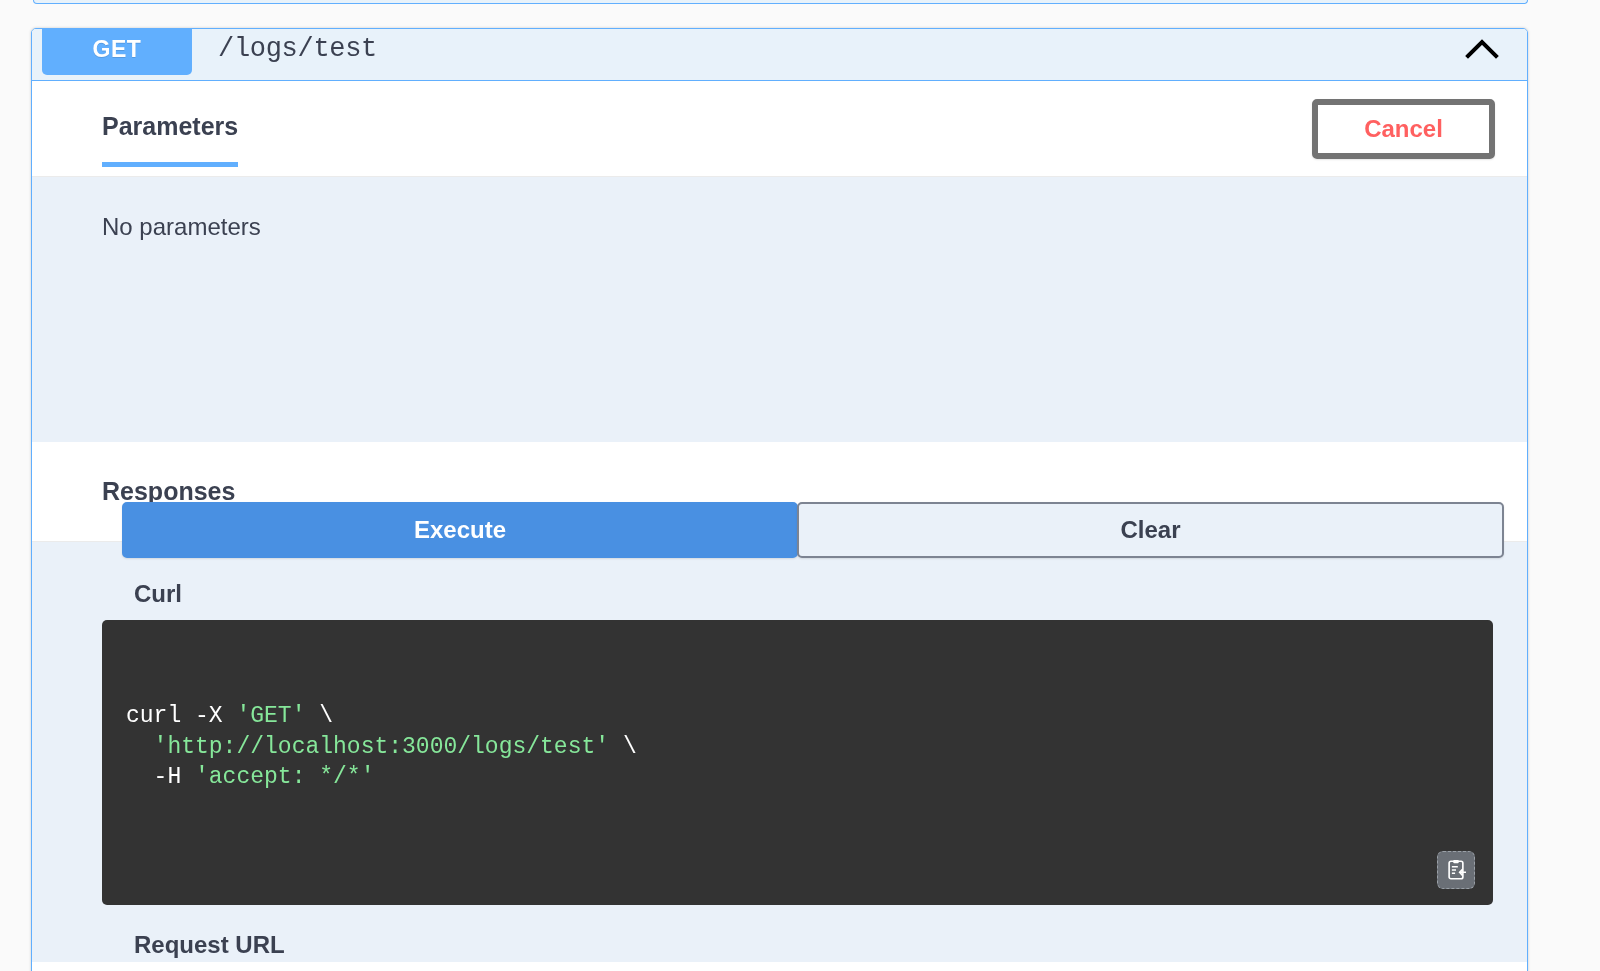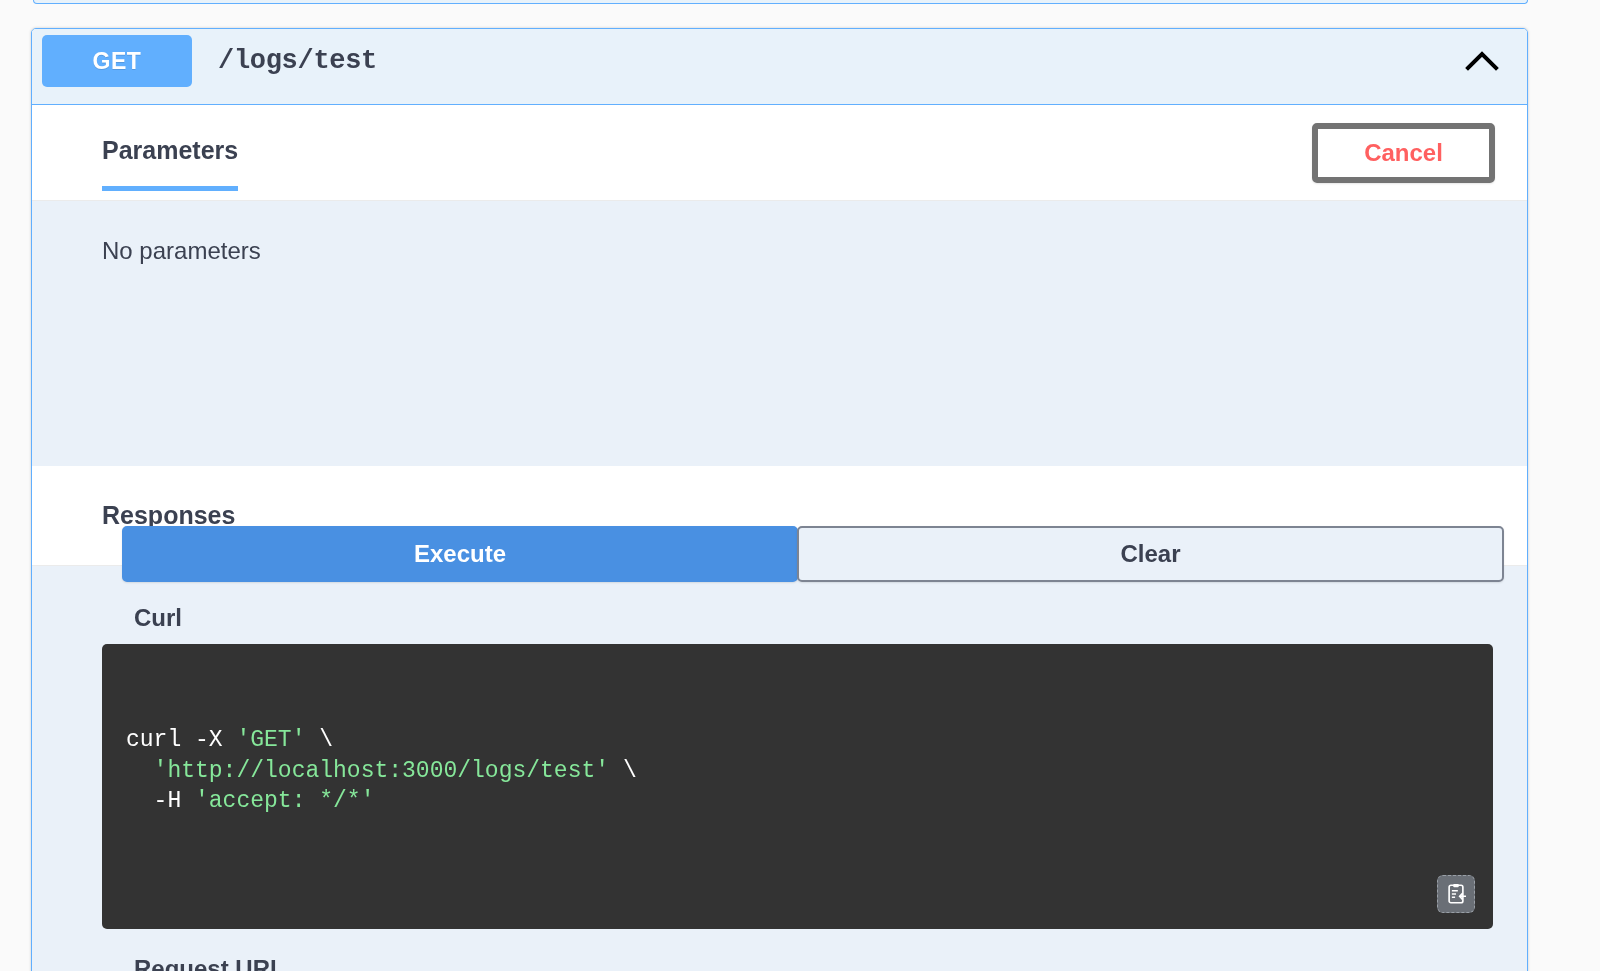"GET" .opblock-summary { height: 76px -> 52px }
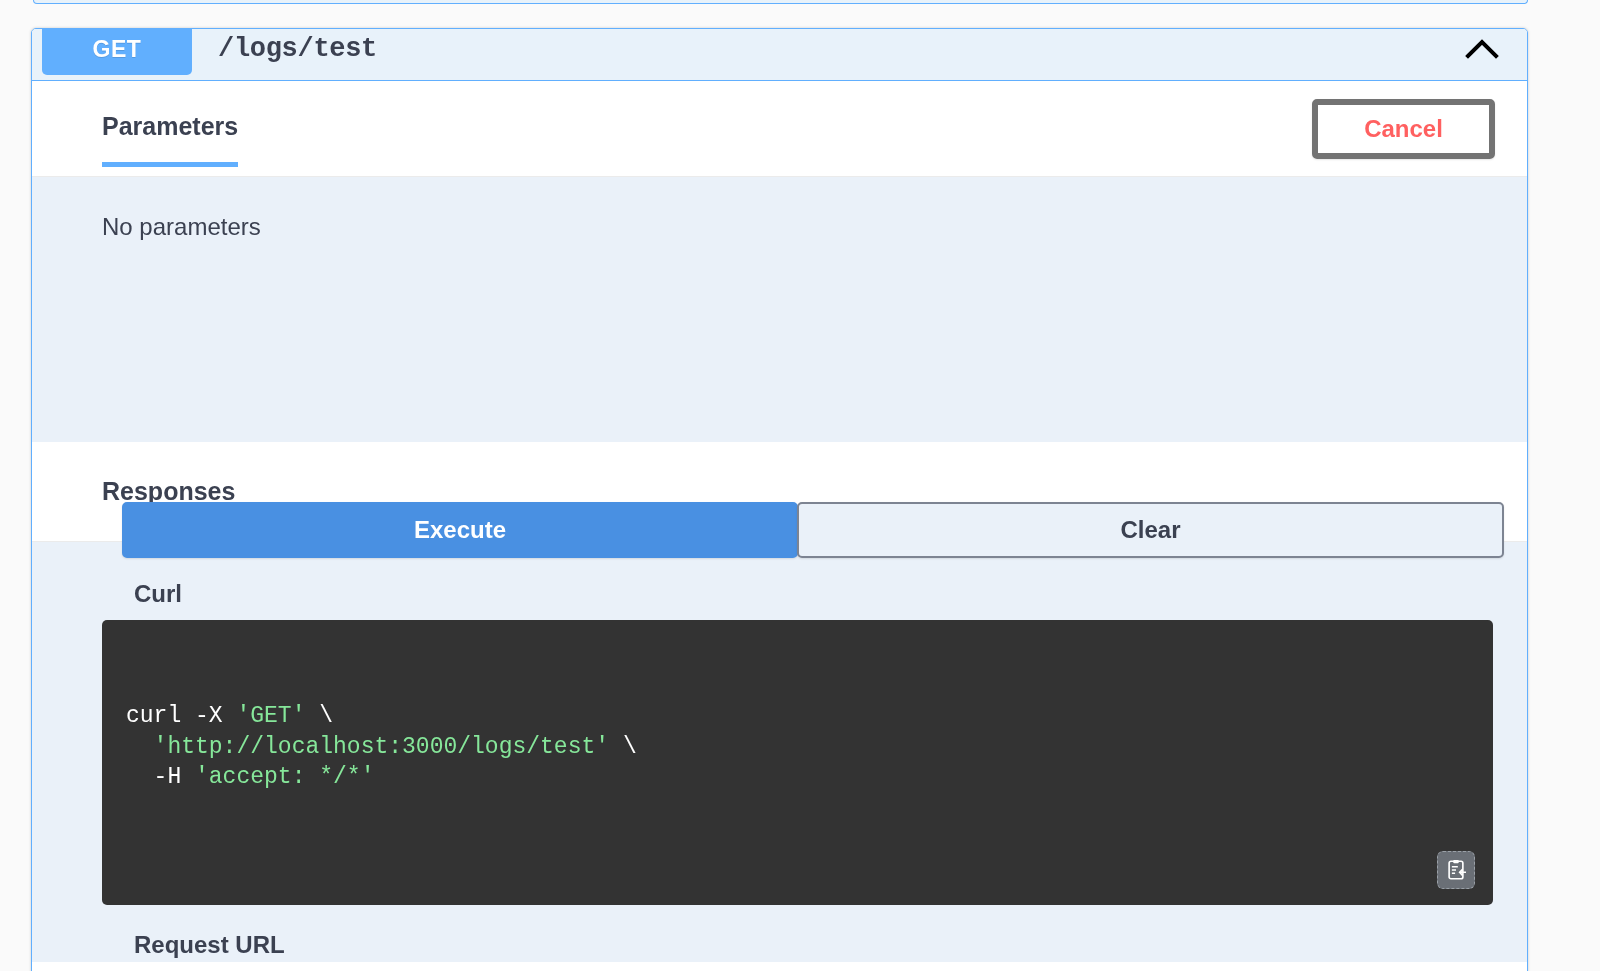"/logs/test" .op-path { font-weight: bold -> normal }
